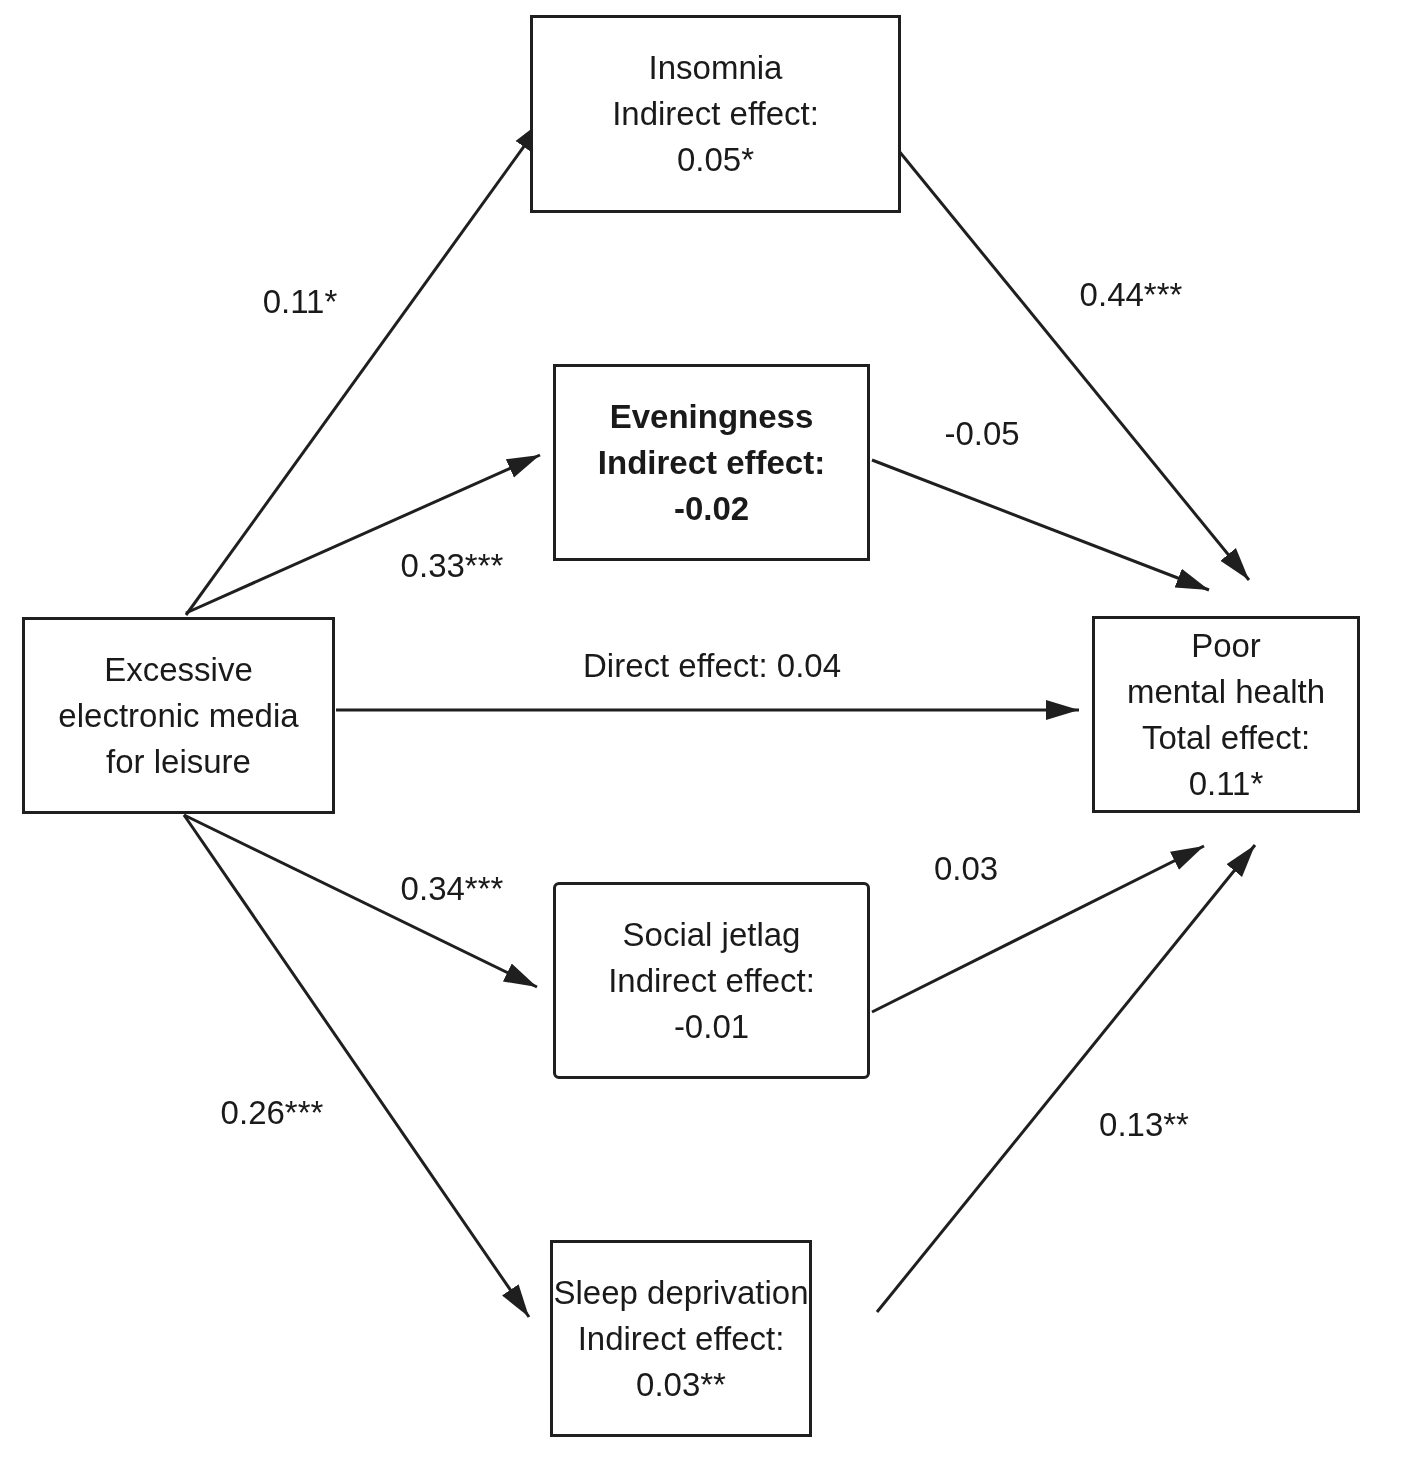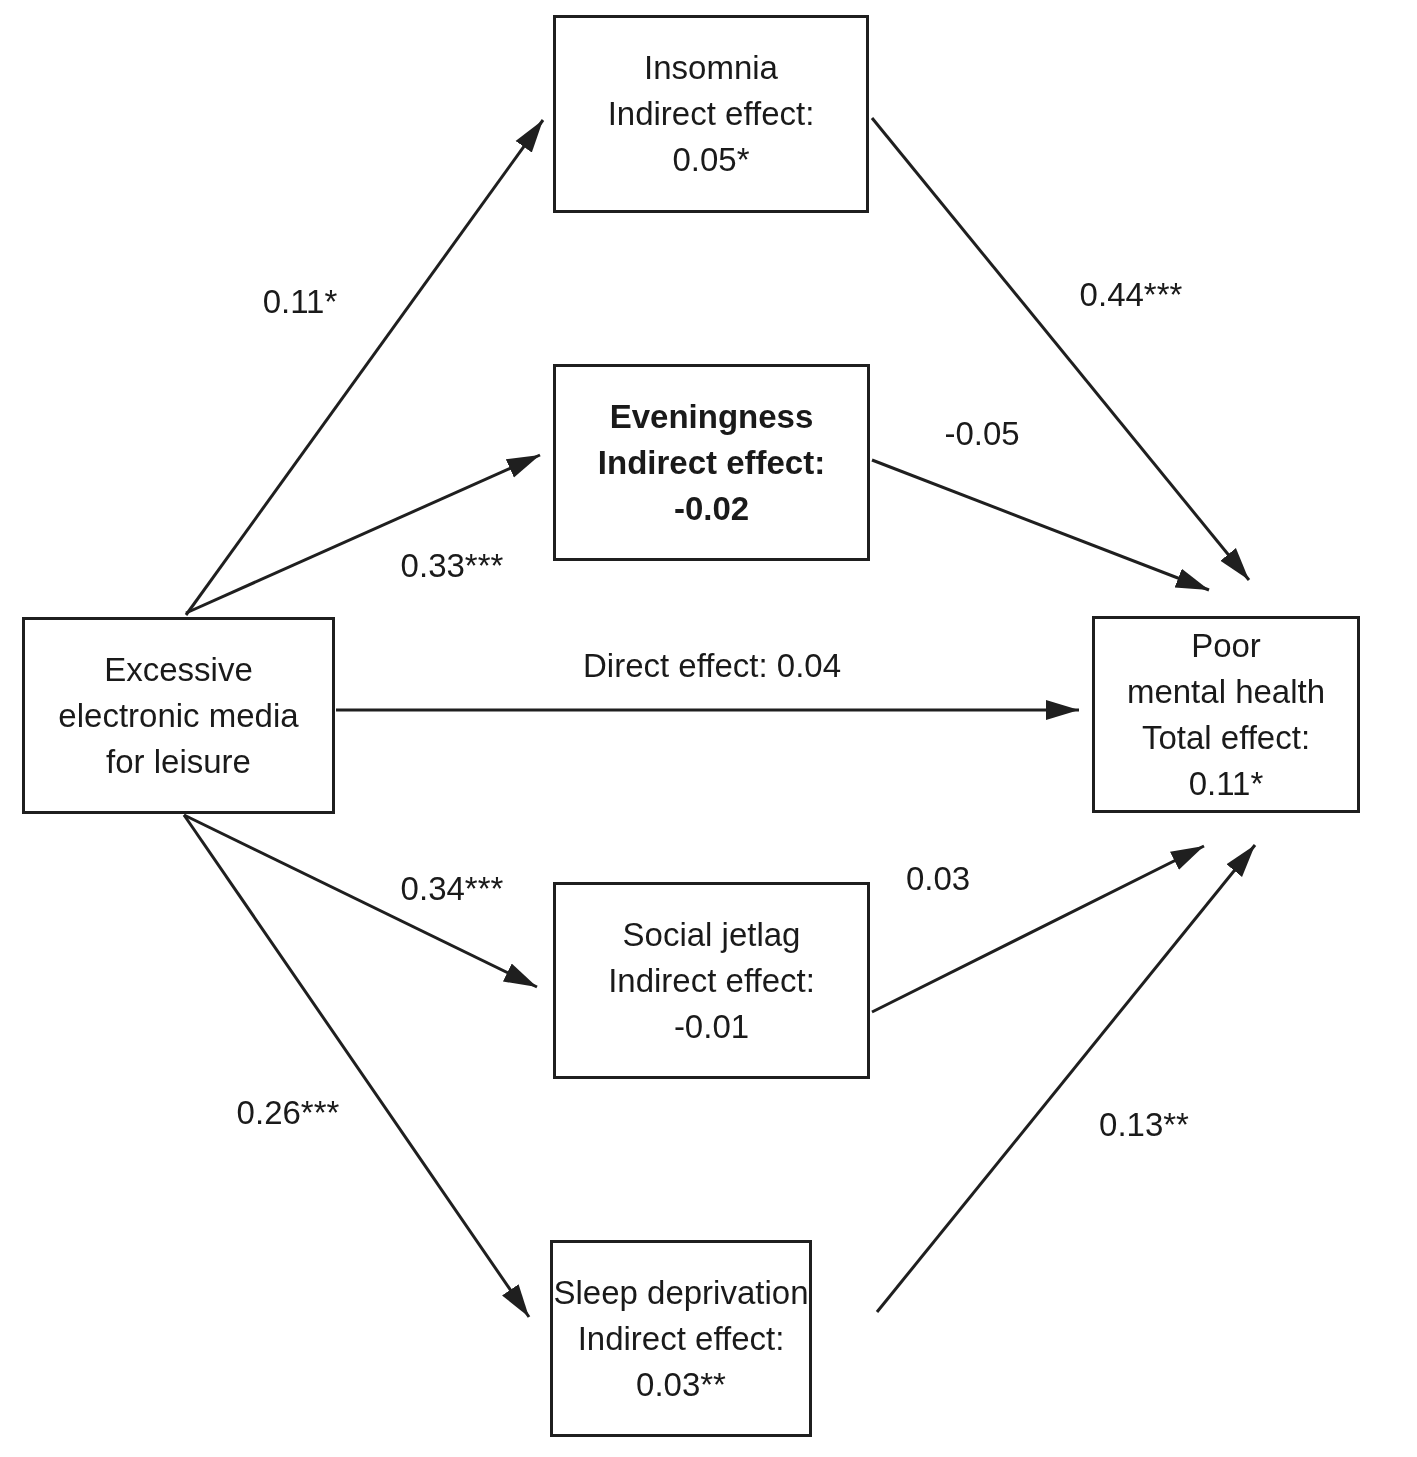"Insomnia" div.node { left: 553px -> 530px; width: 316px -> 371px }
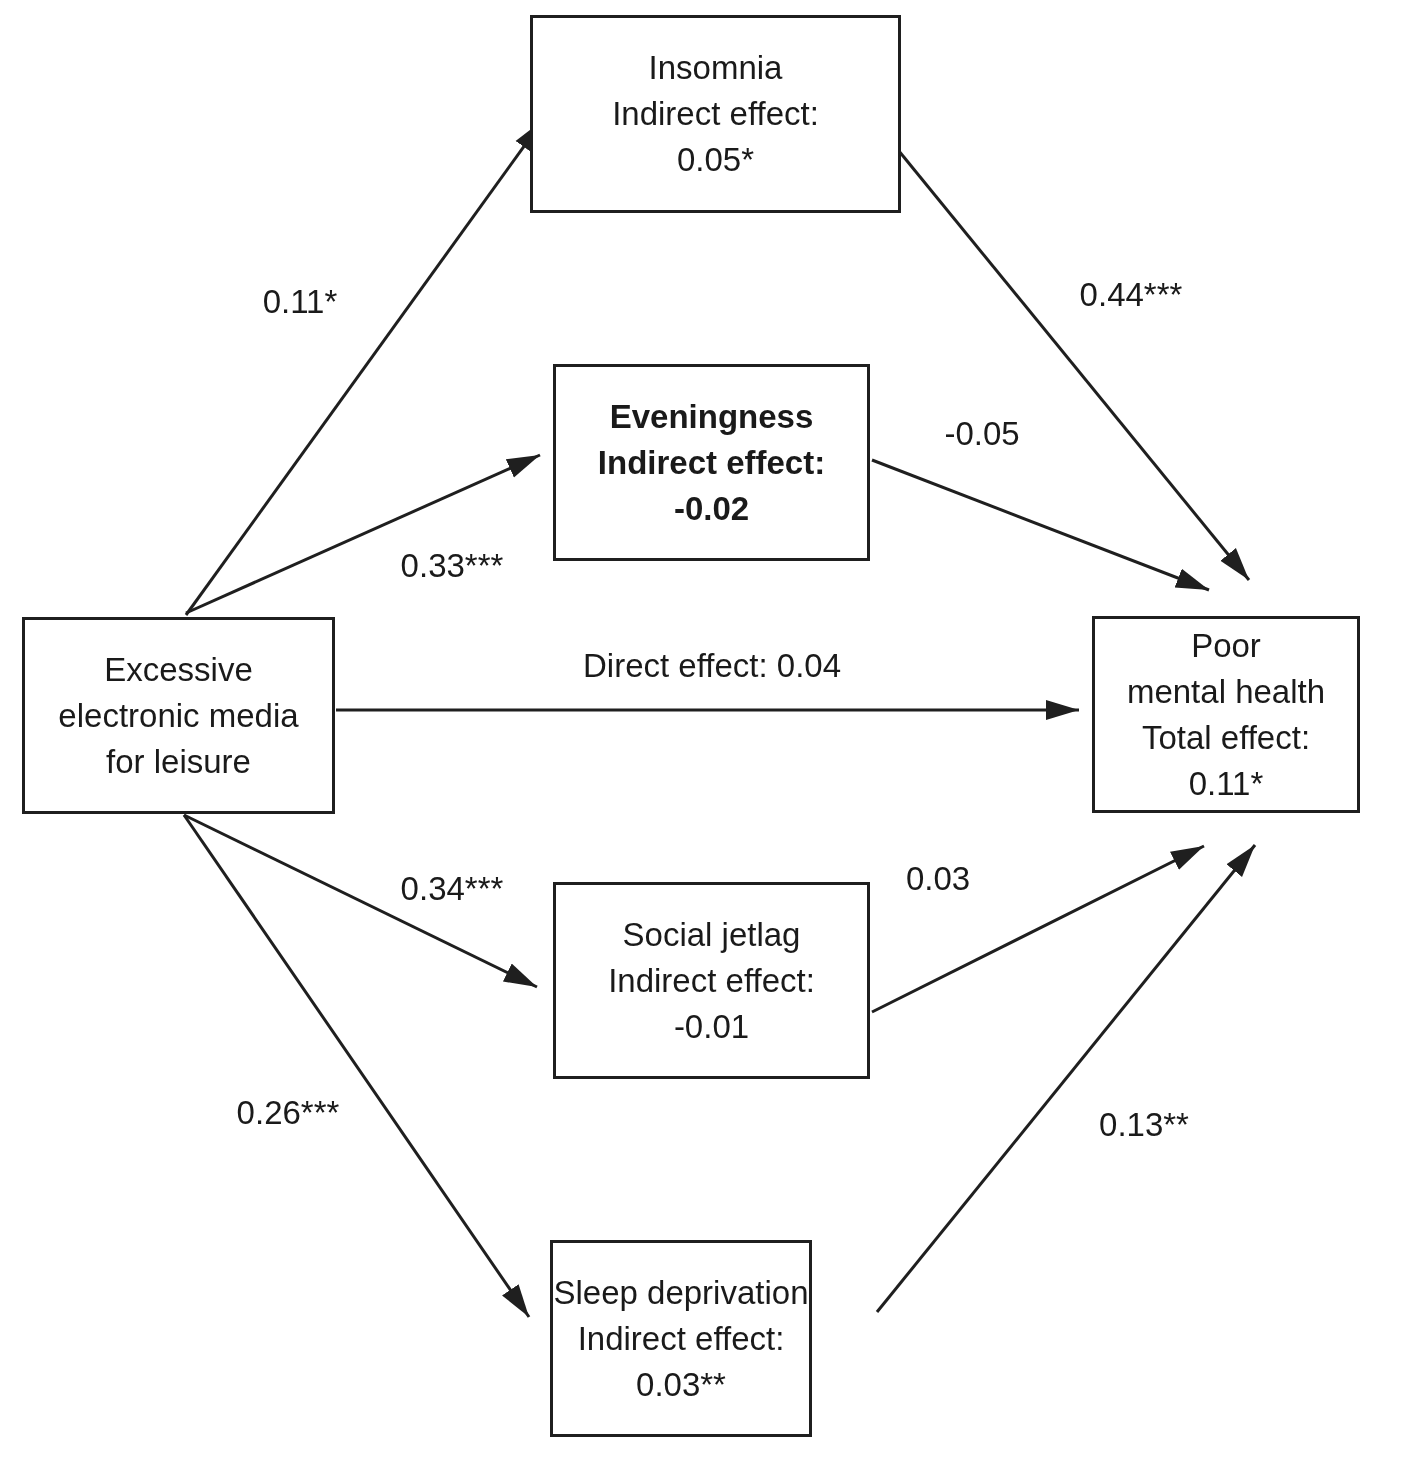"0.03" div.edge-label { left: 938px -> 966px; margin-top: 10px -> none }
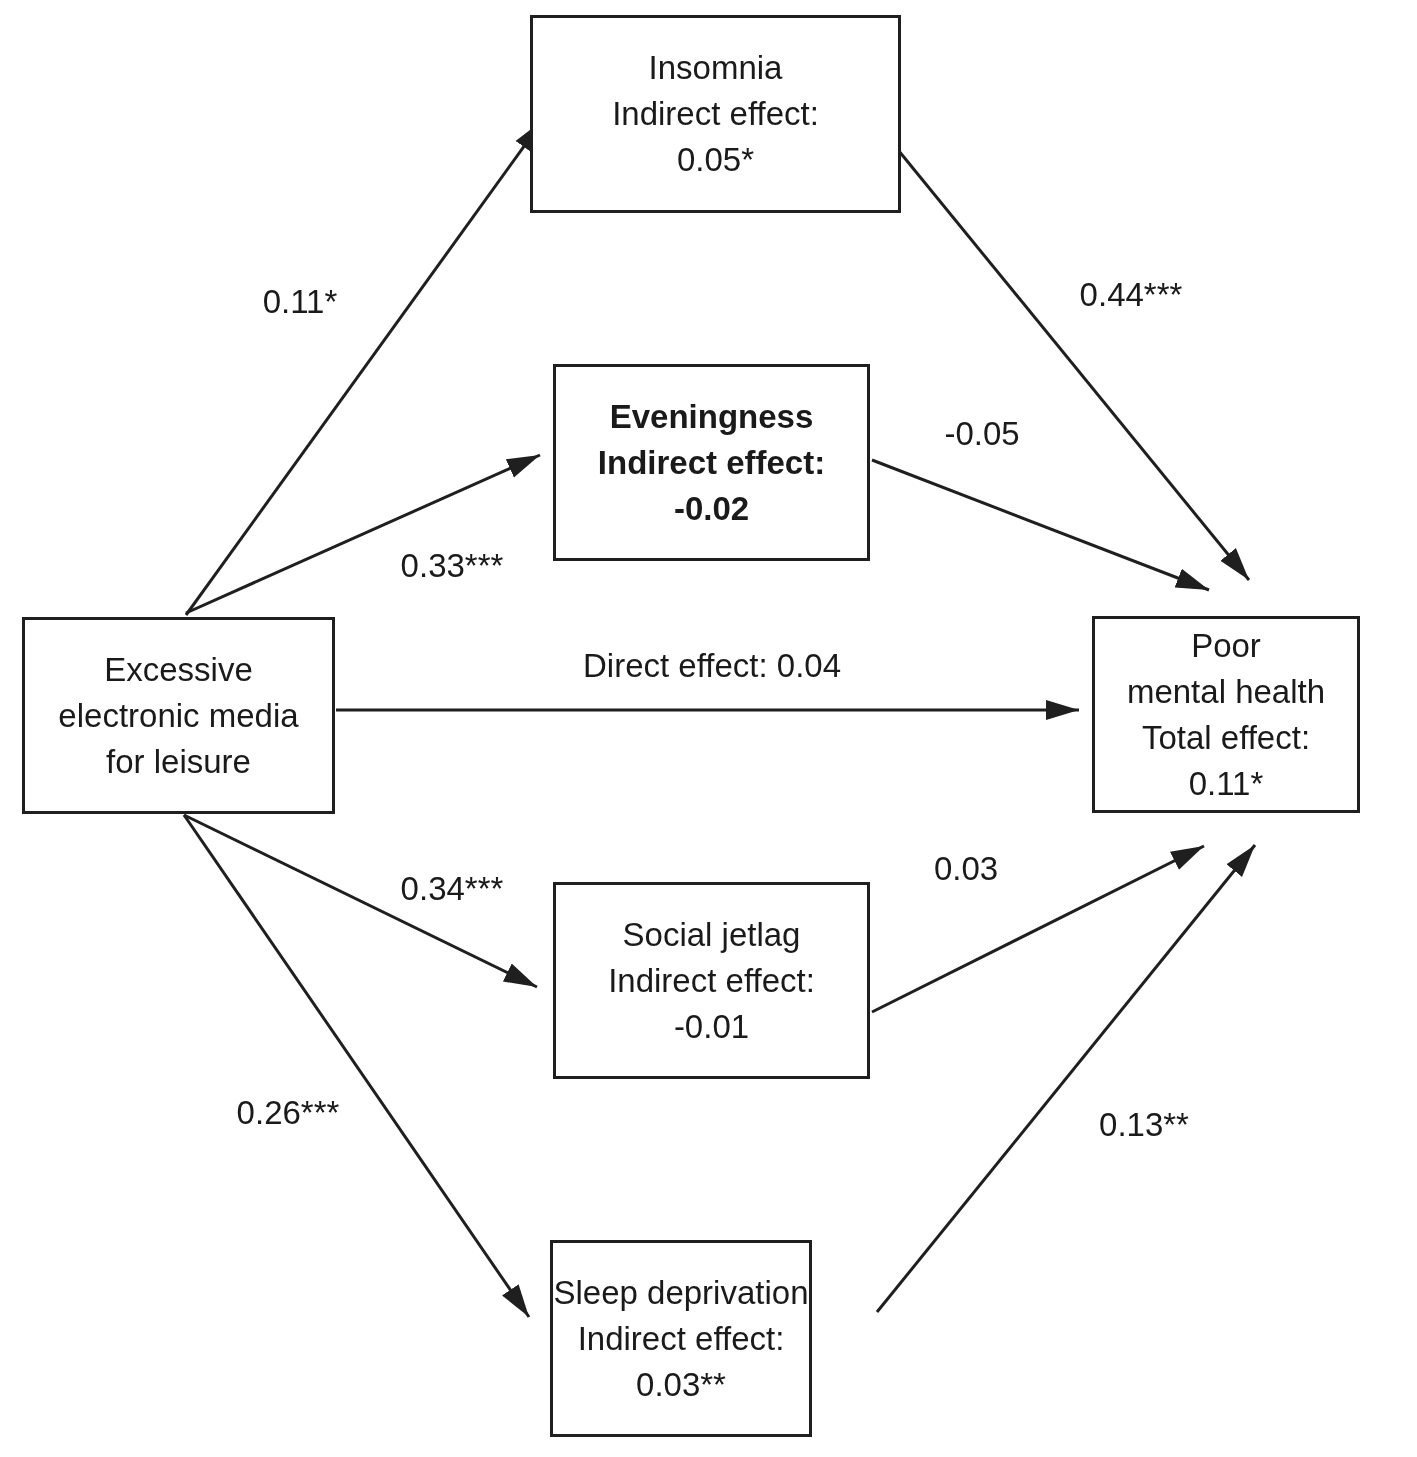"Social jetlag" div.node { border-radius: none -> 6px }
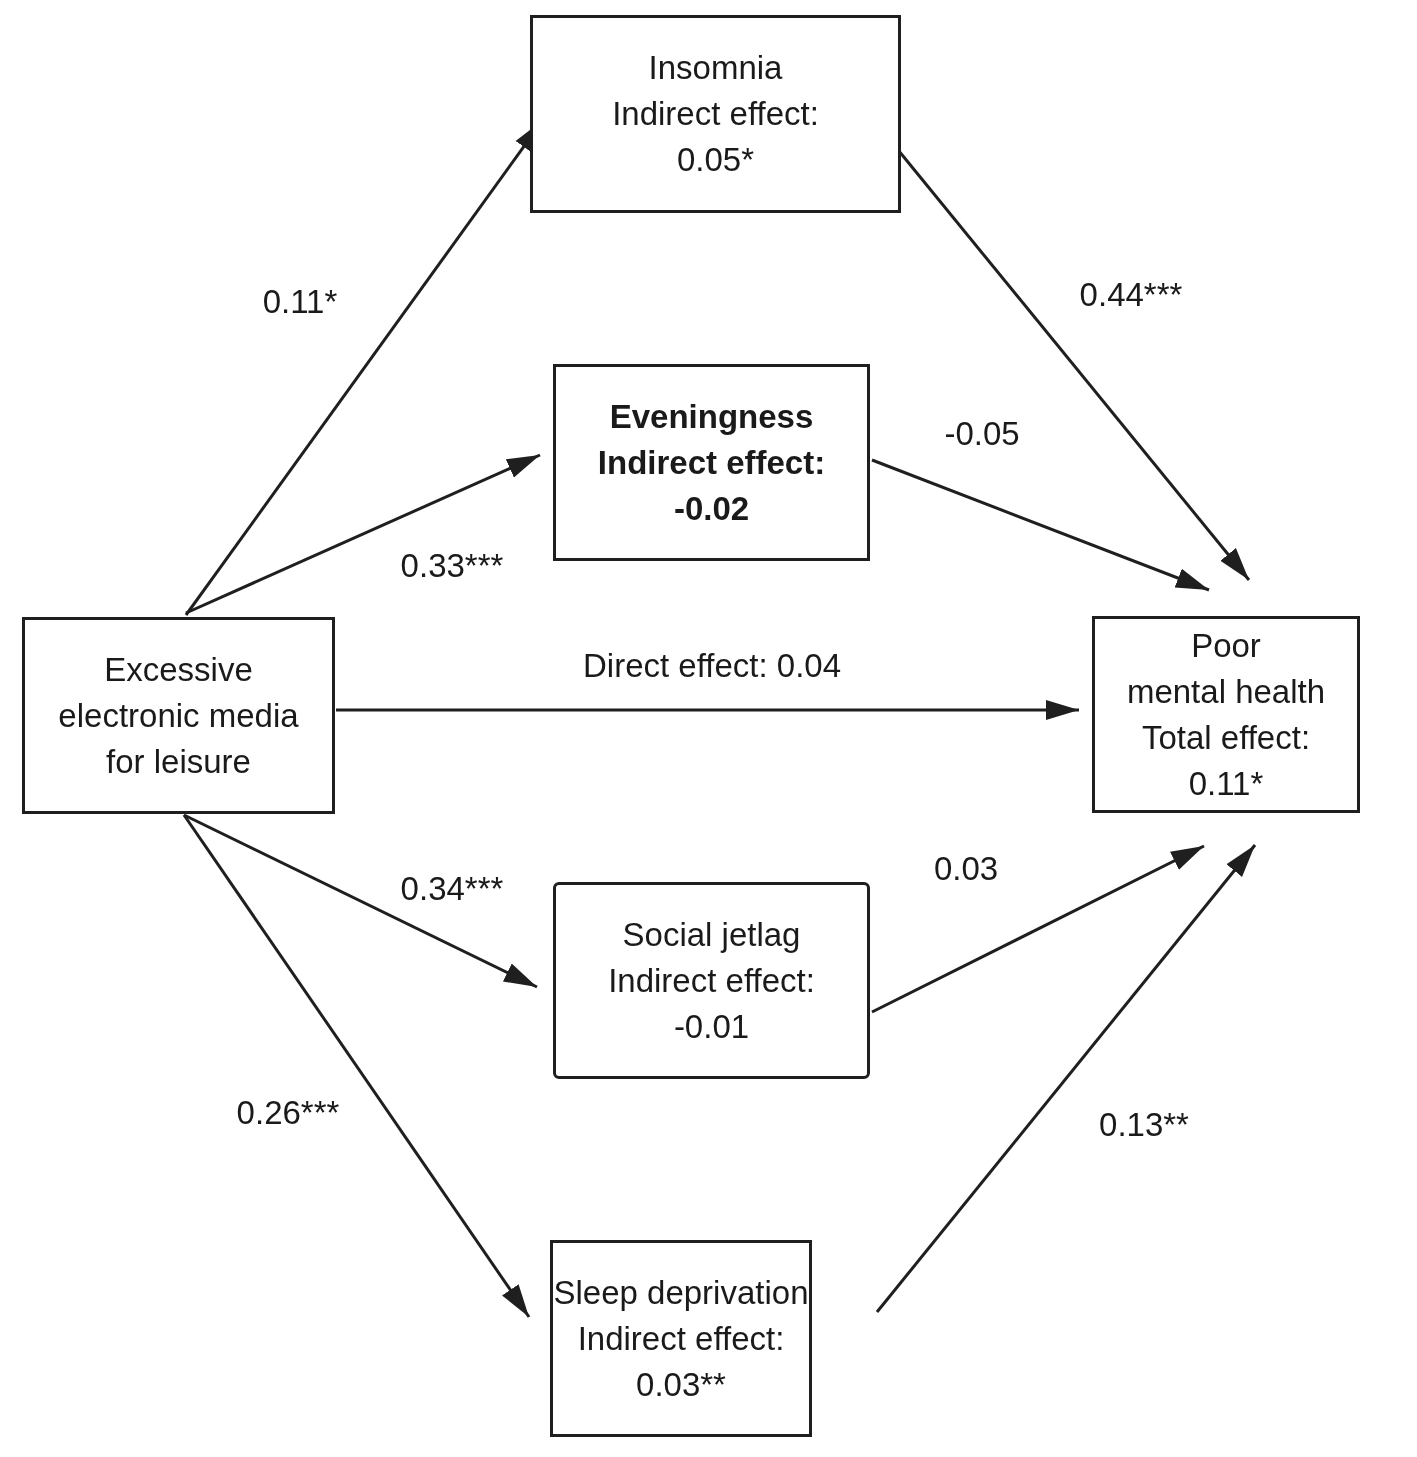"0.26***" div.edge-label { left: 288px -> 272px }
